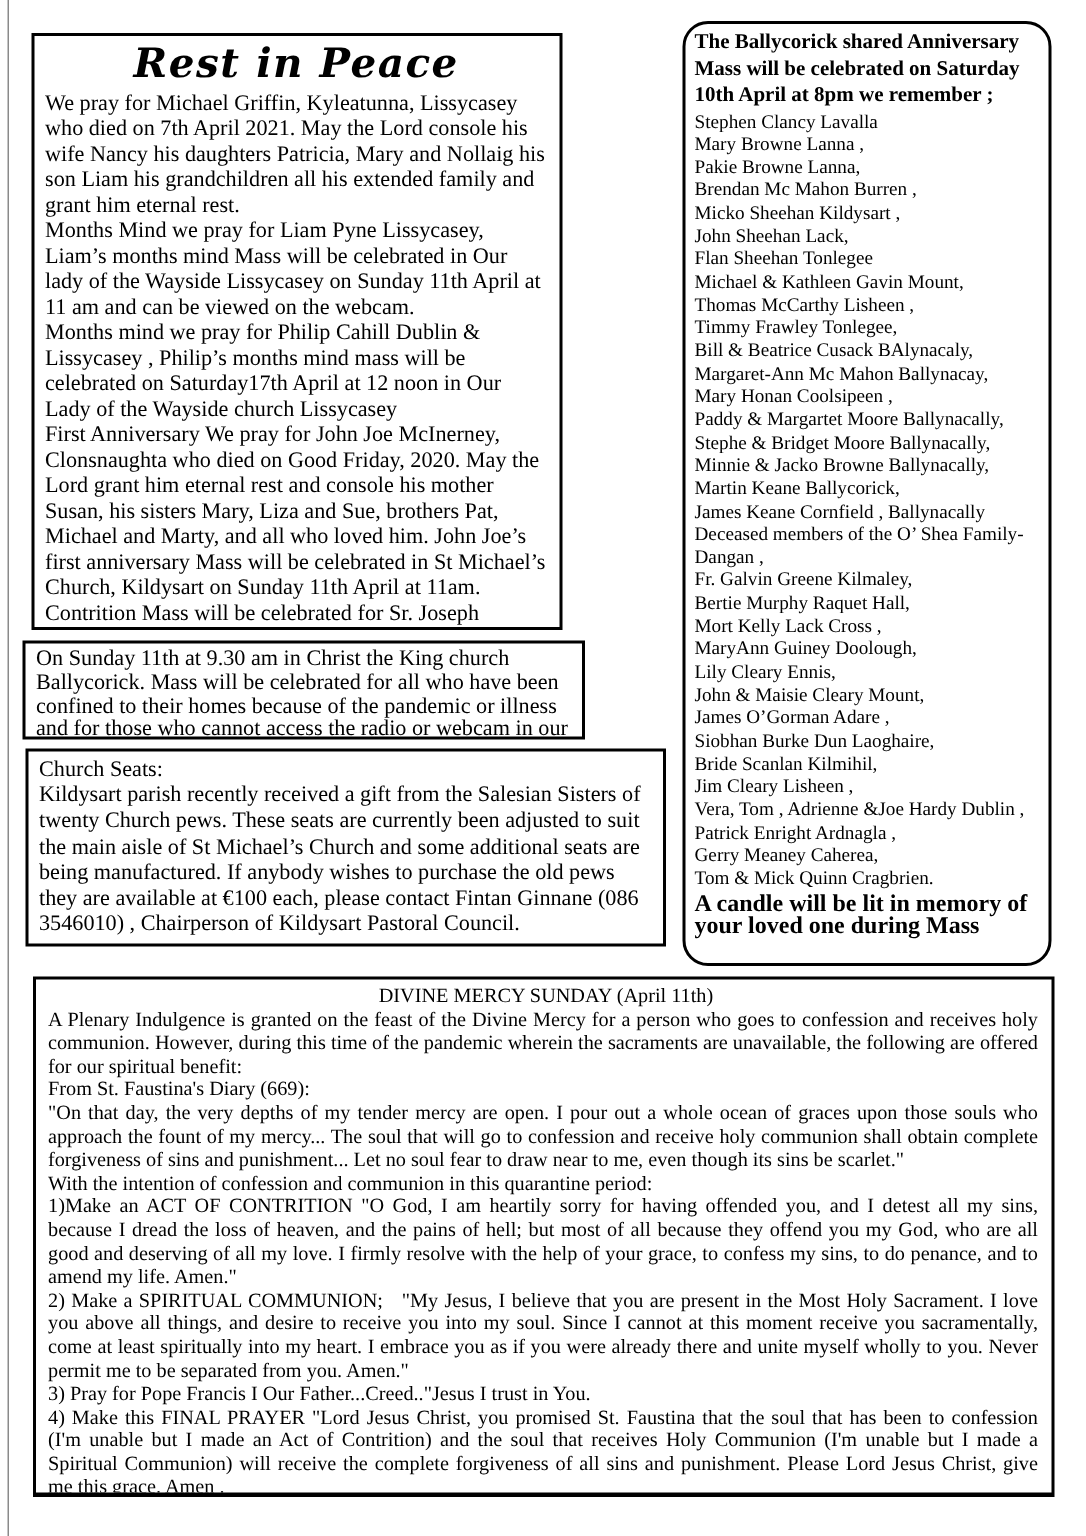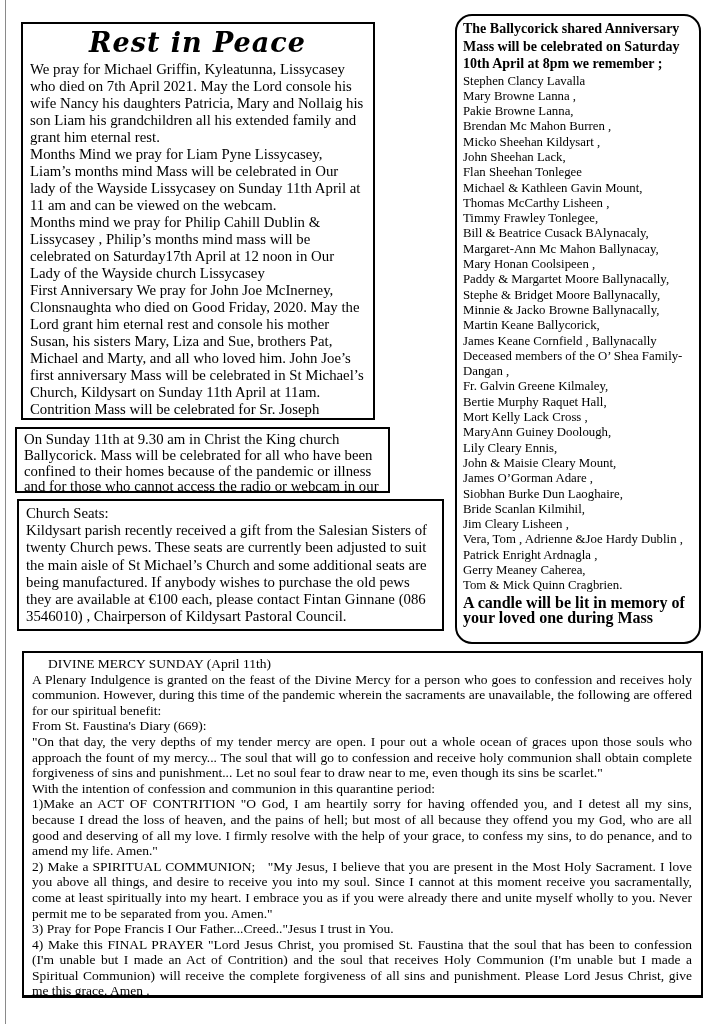"DIVINE MERCY SUNDAY (April 11th)" .mercy-text p:first-child { margin-left: 12px -> none; text-align: left -> center }
